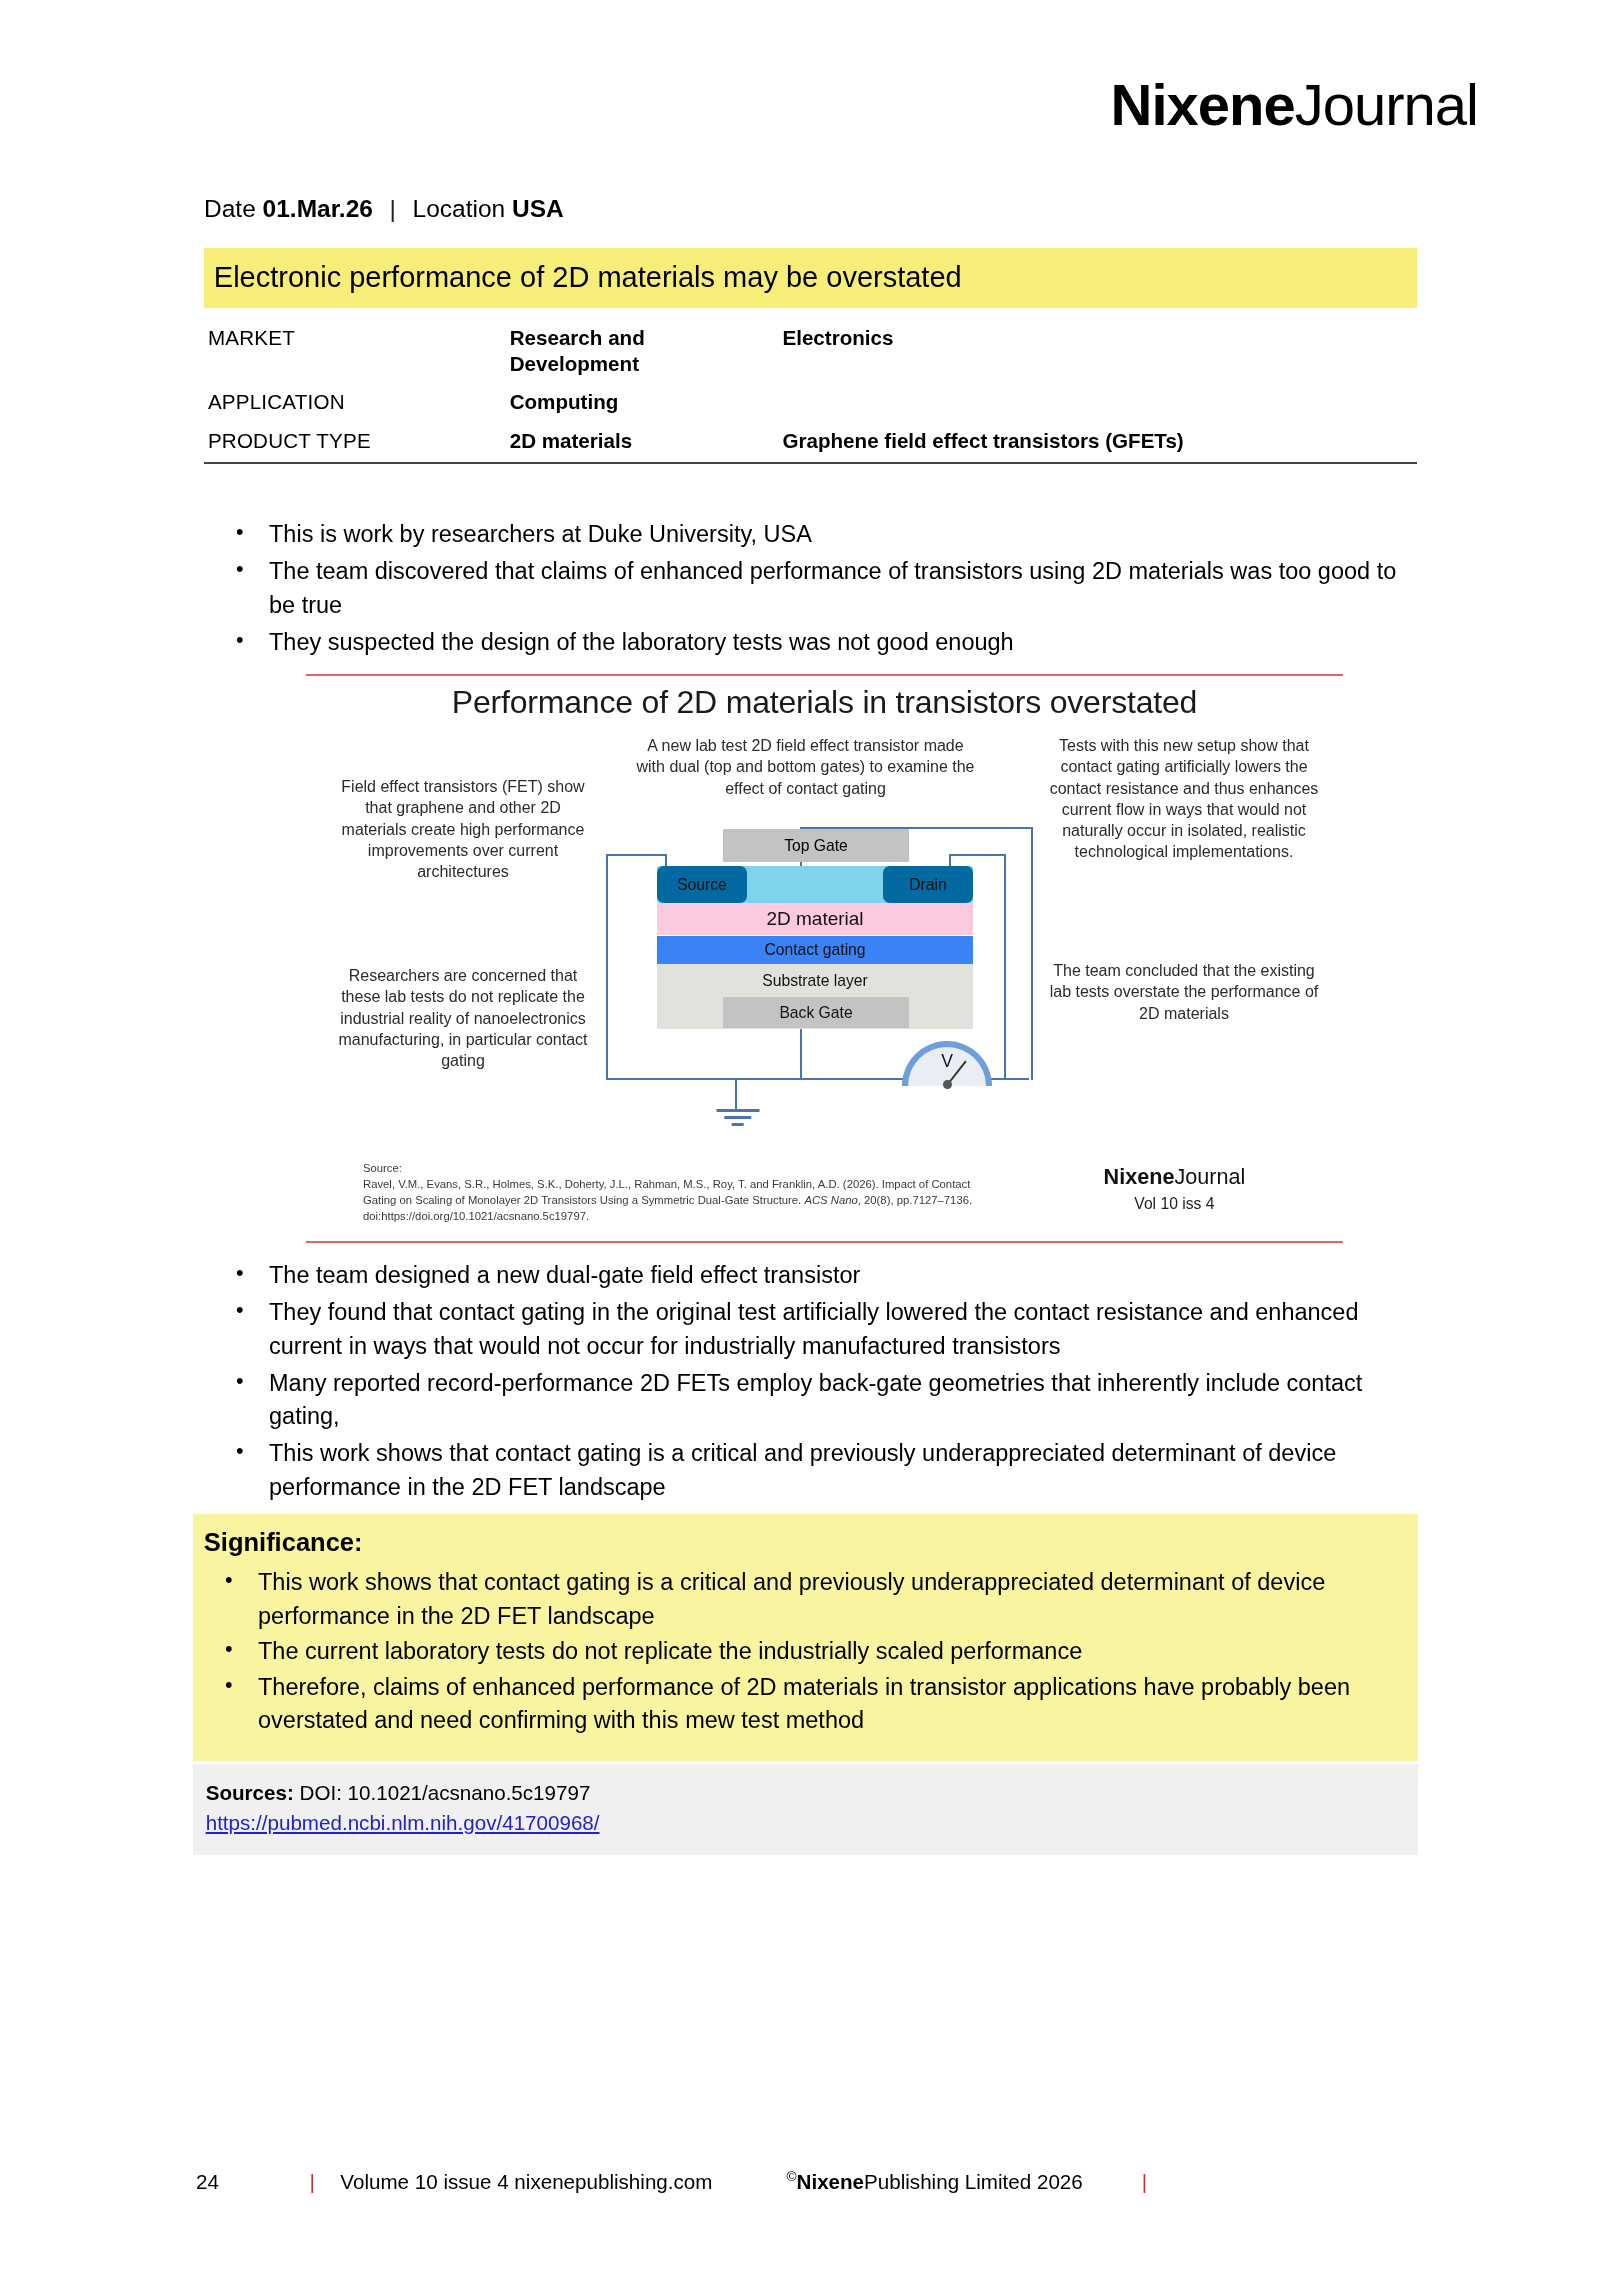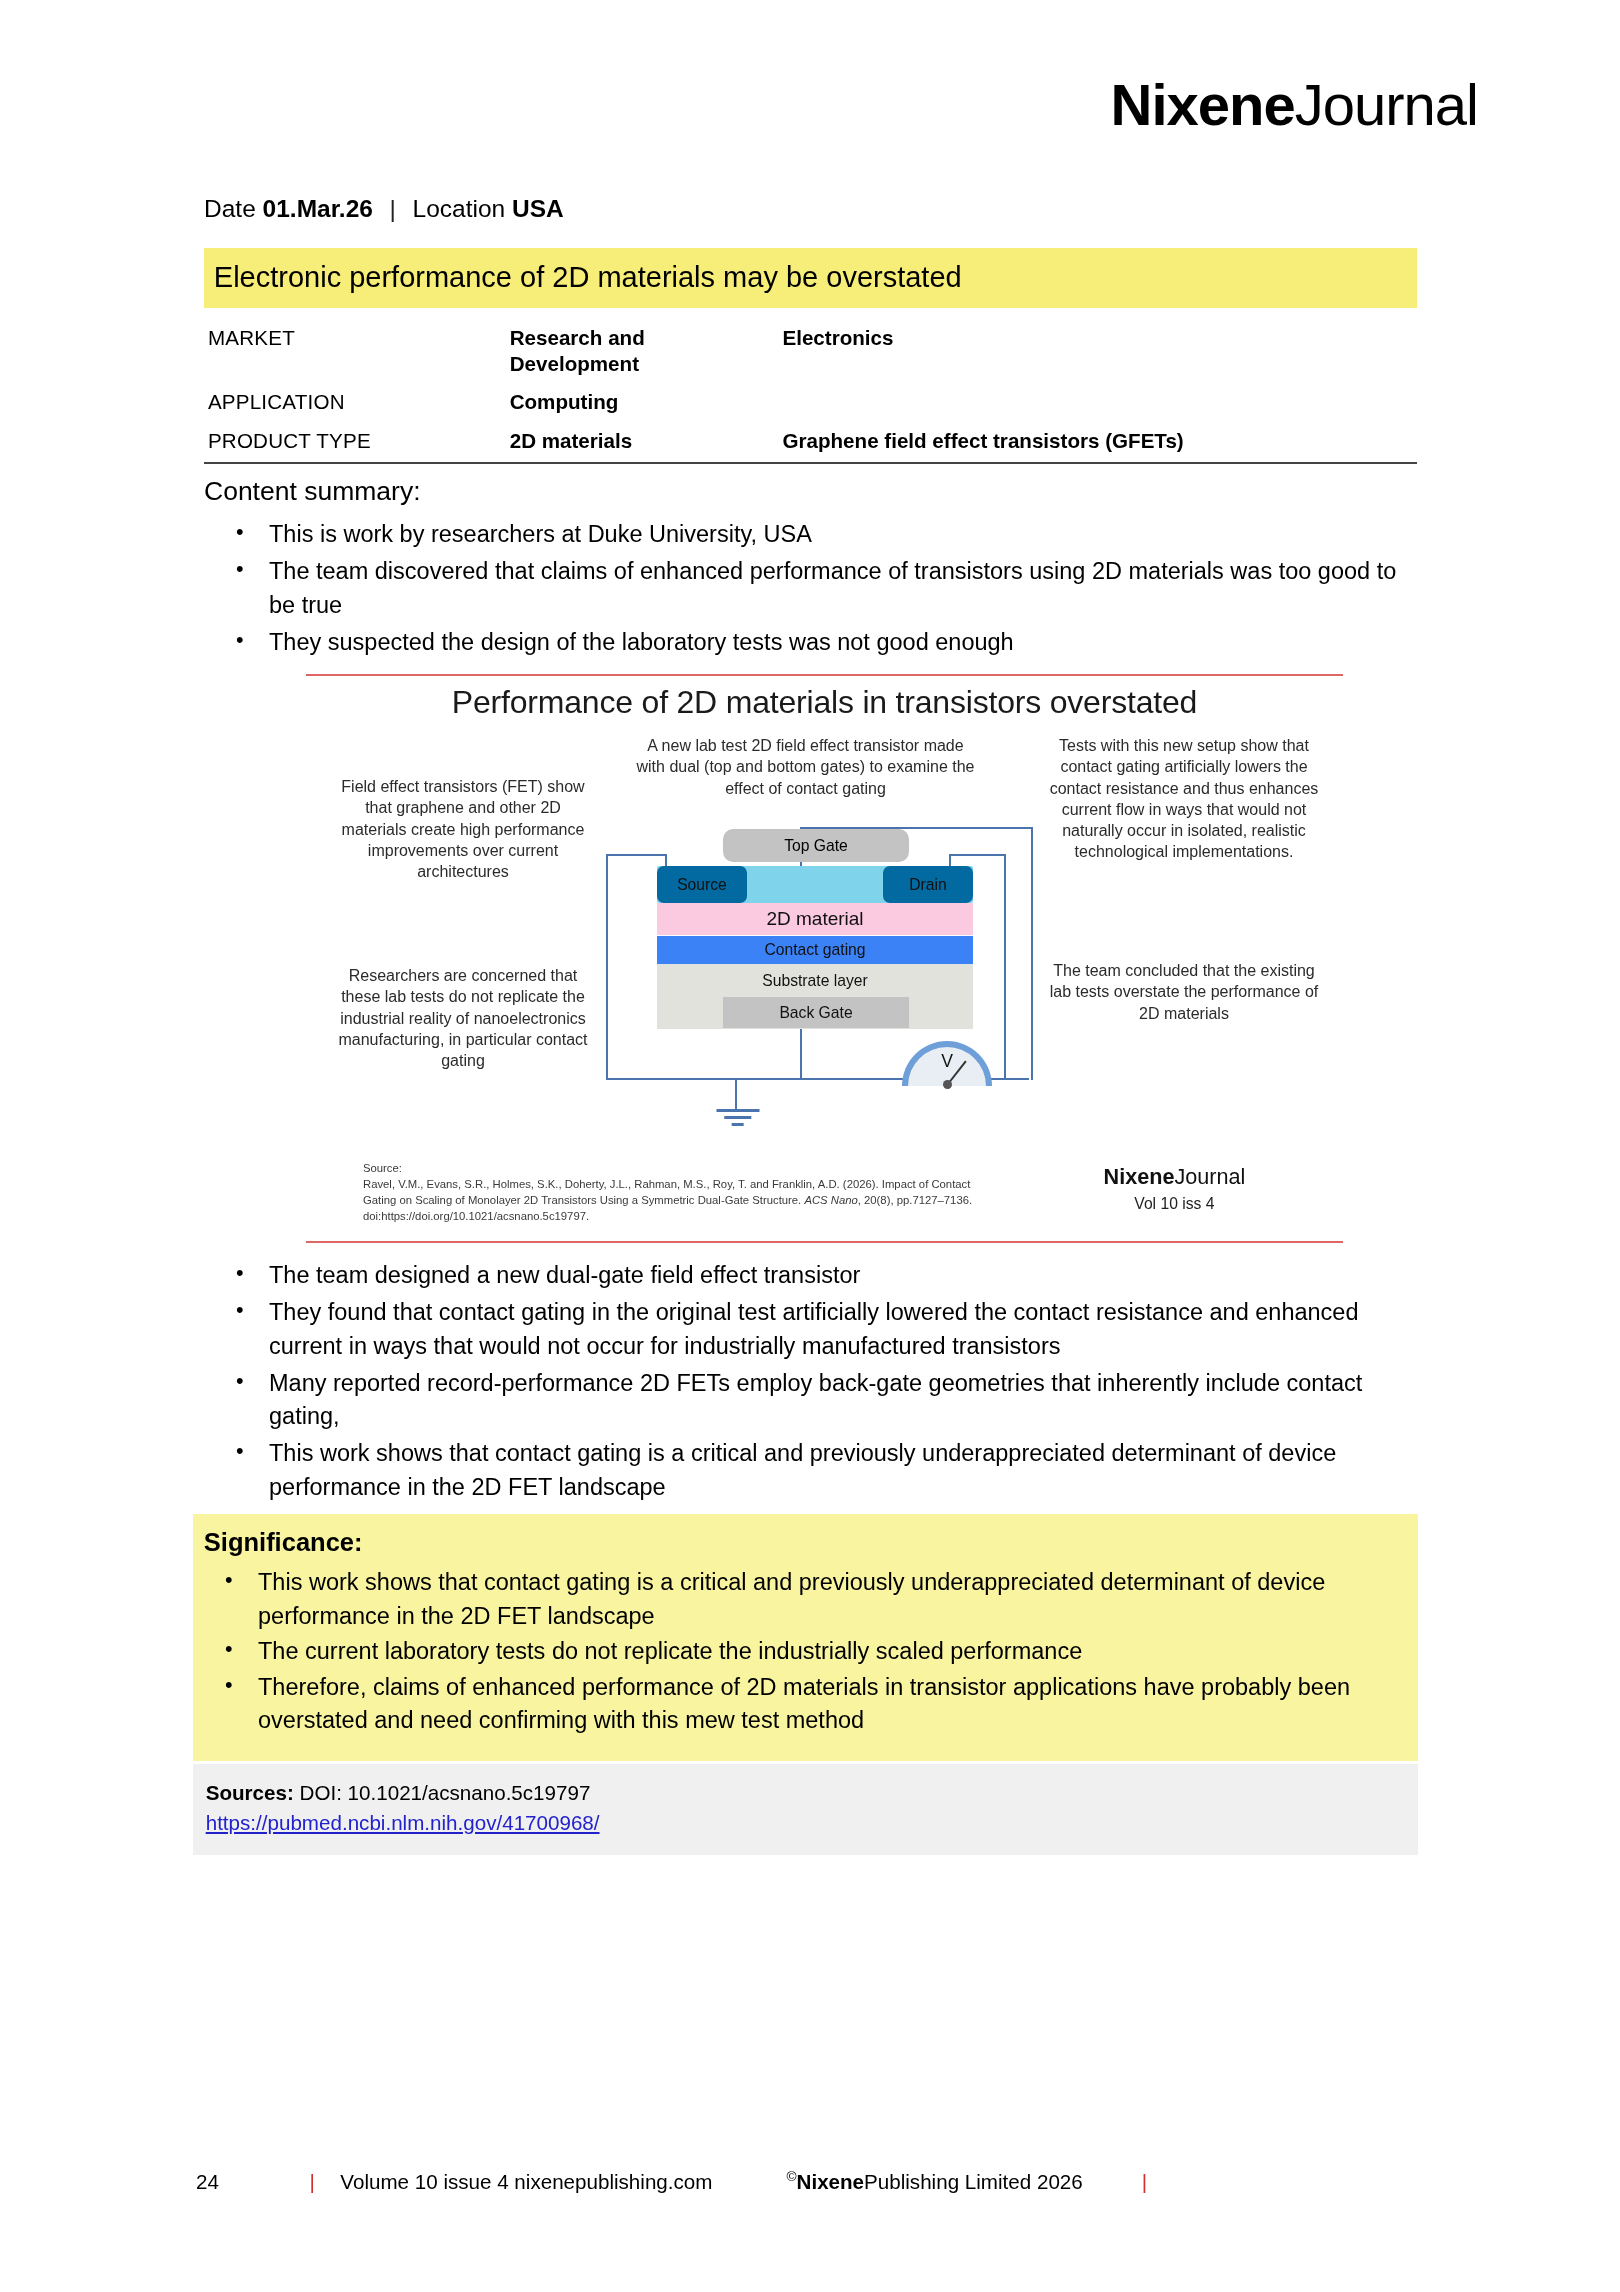"Content summary:" div.col { html: <div>Content summary:</div> -> none }
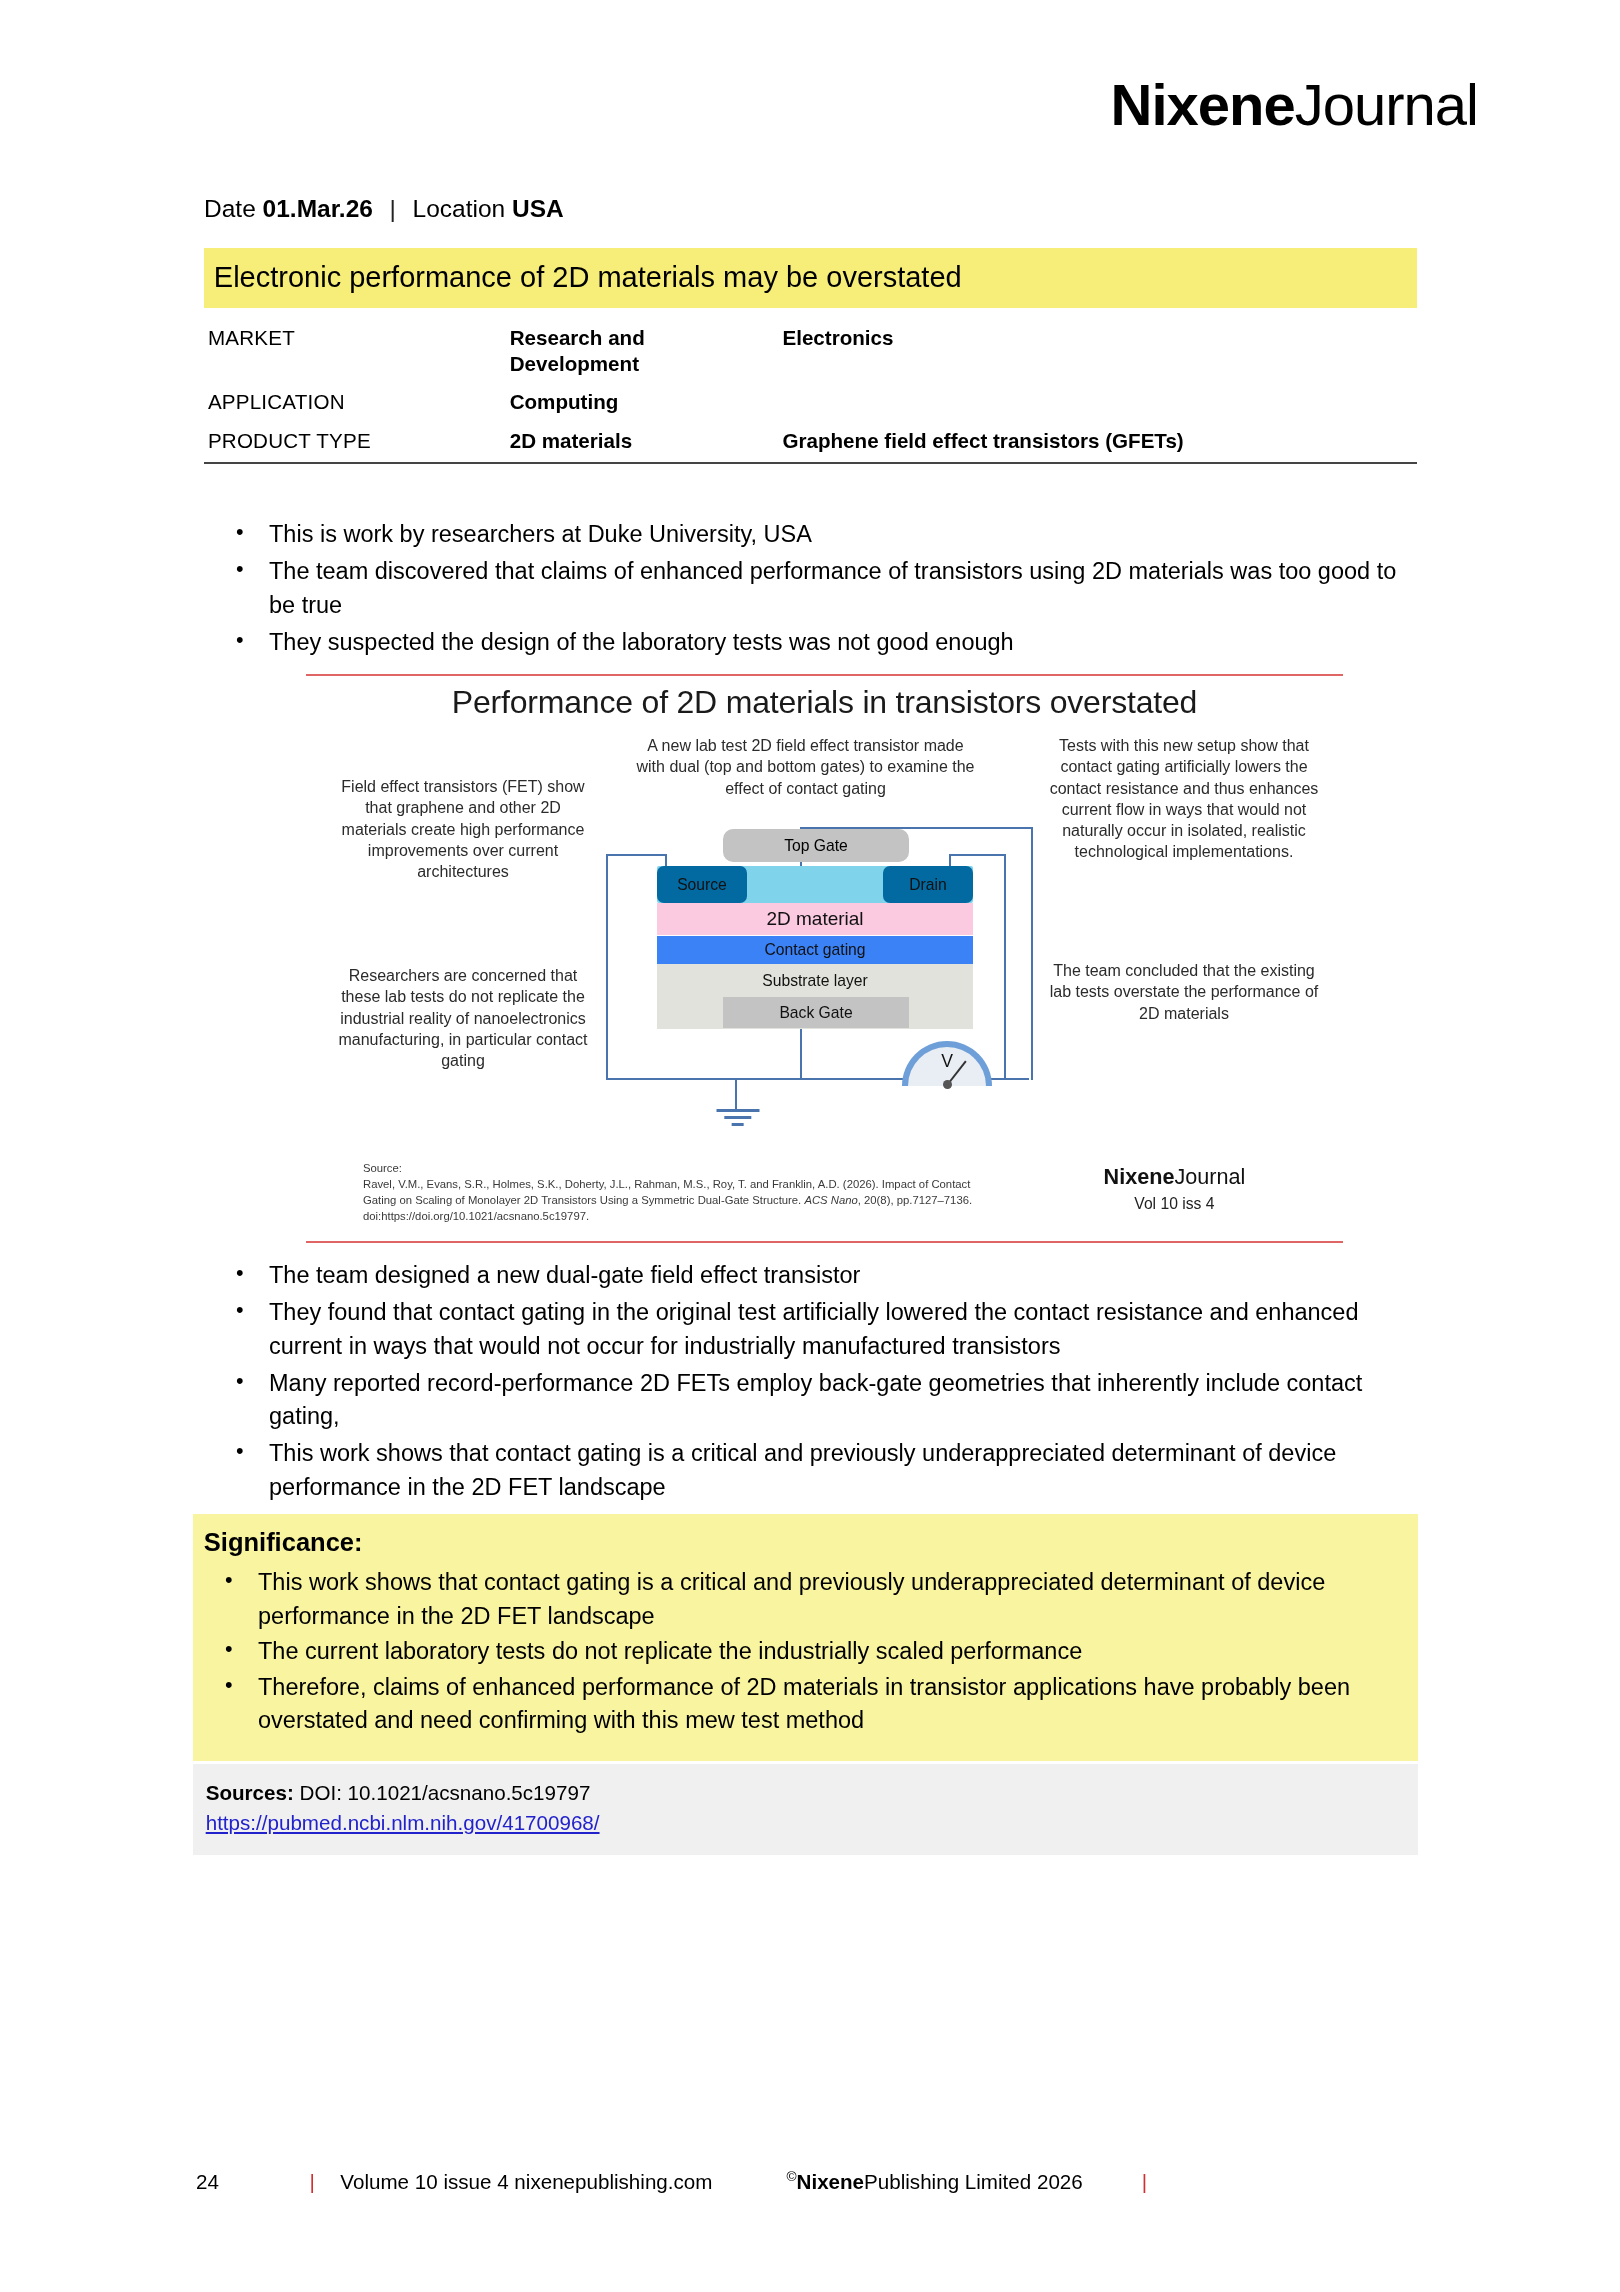"Top Gate" .lay-topgate { border-radius: 10px -> none }
